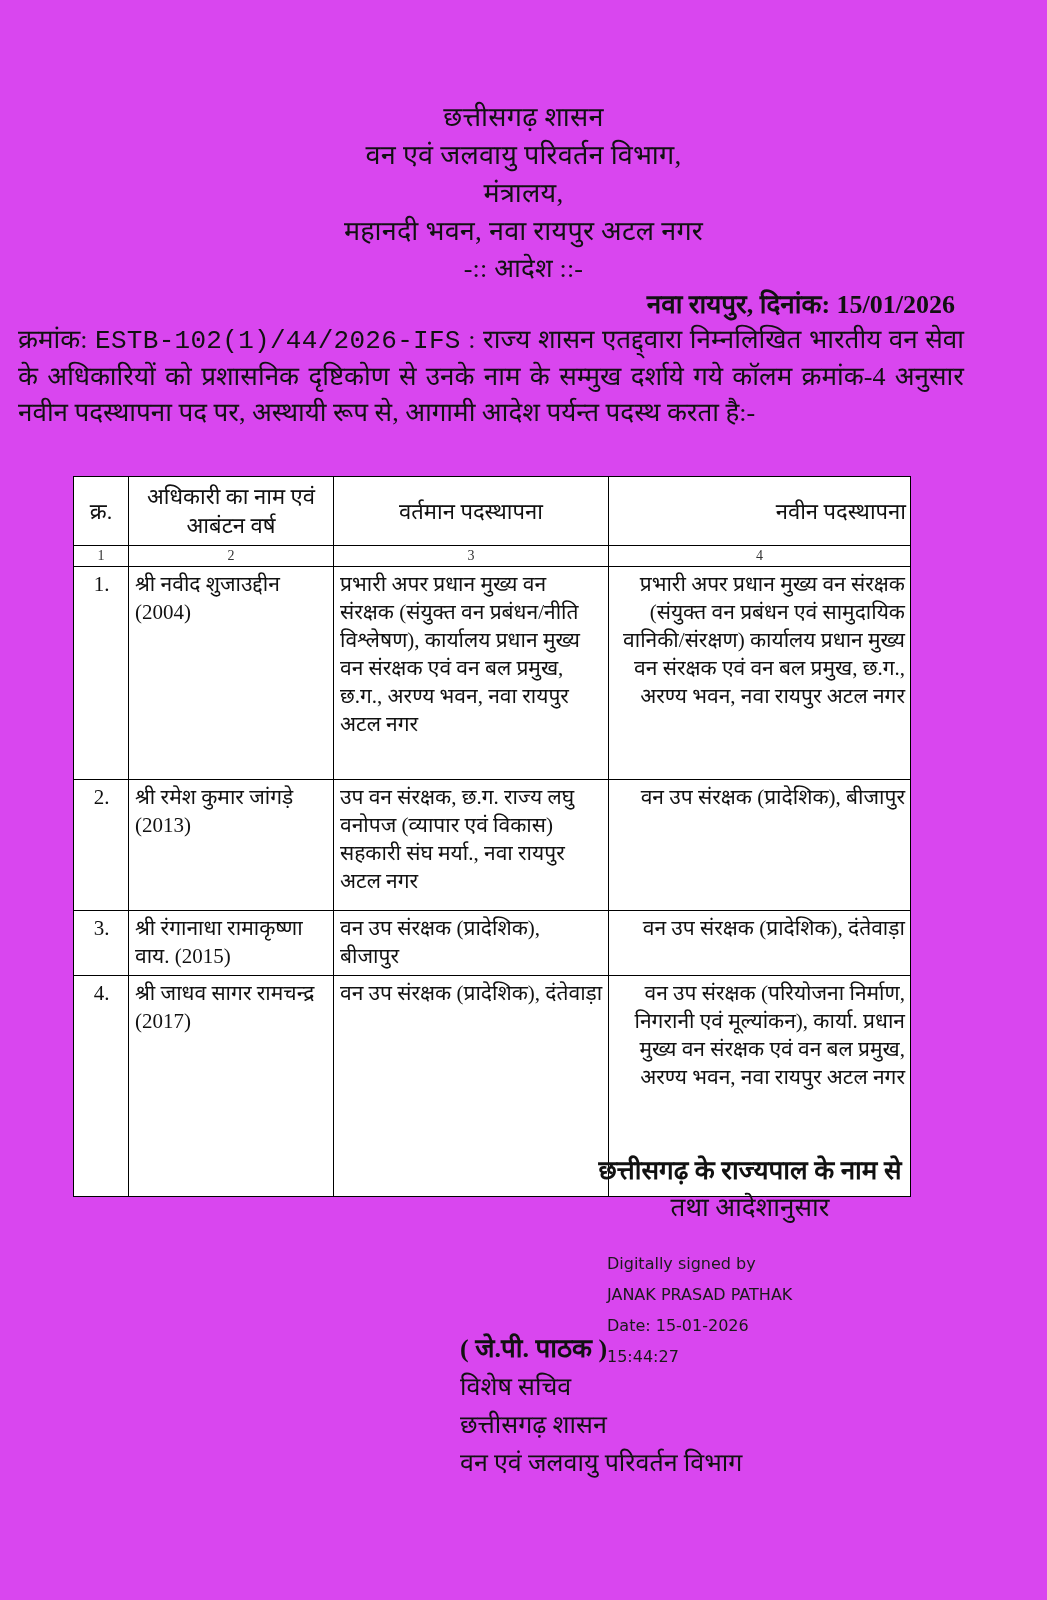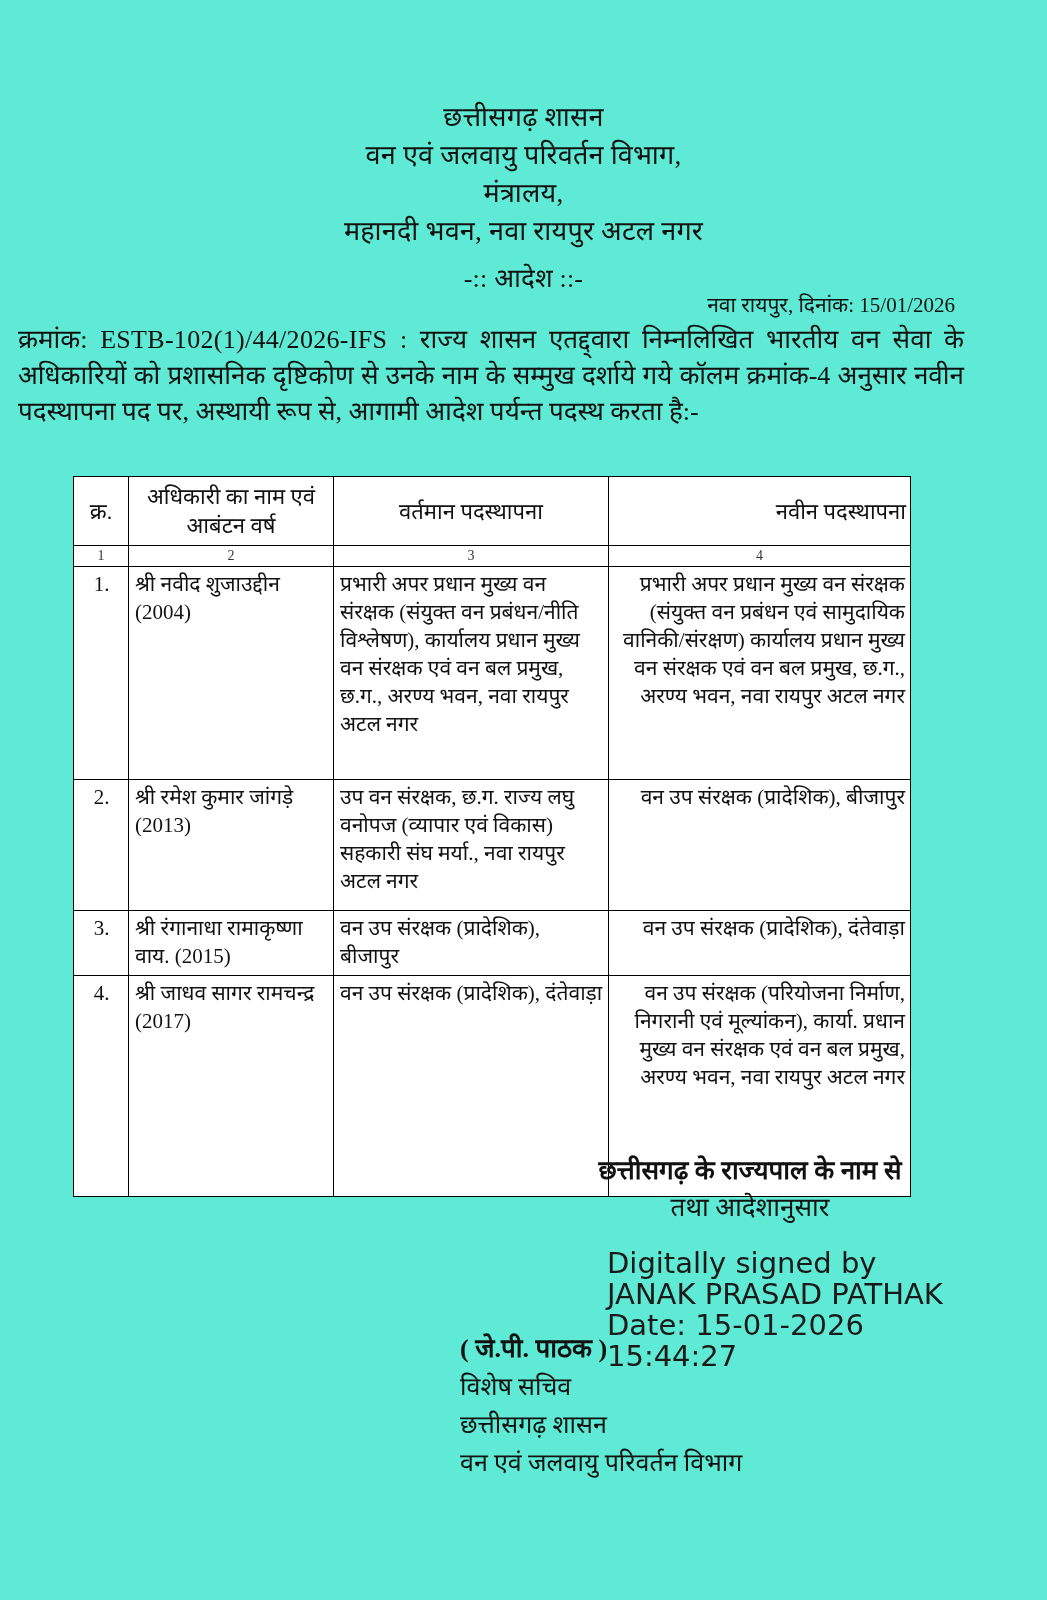"छत्तीसगढ़ शासन" .page { background: #5eead4 -> #d946ef }
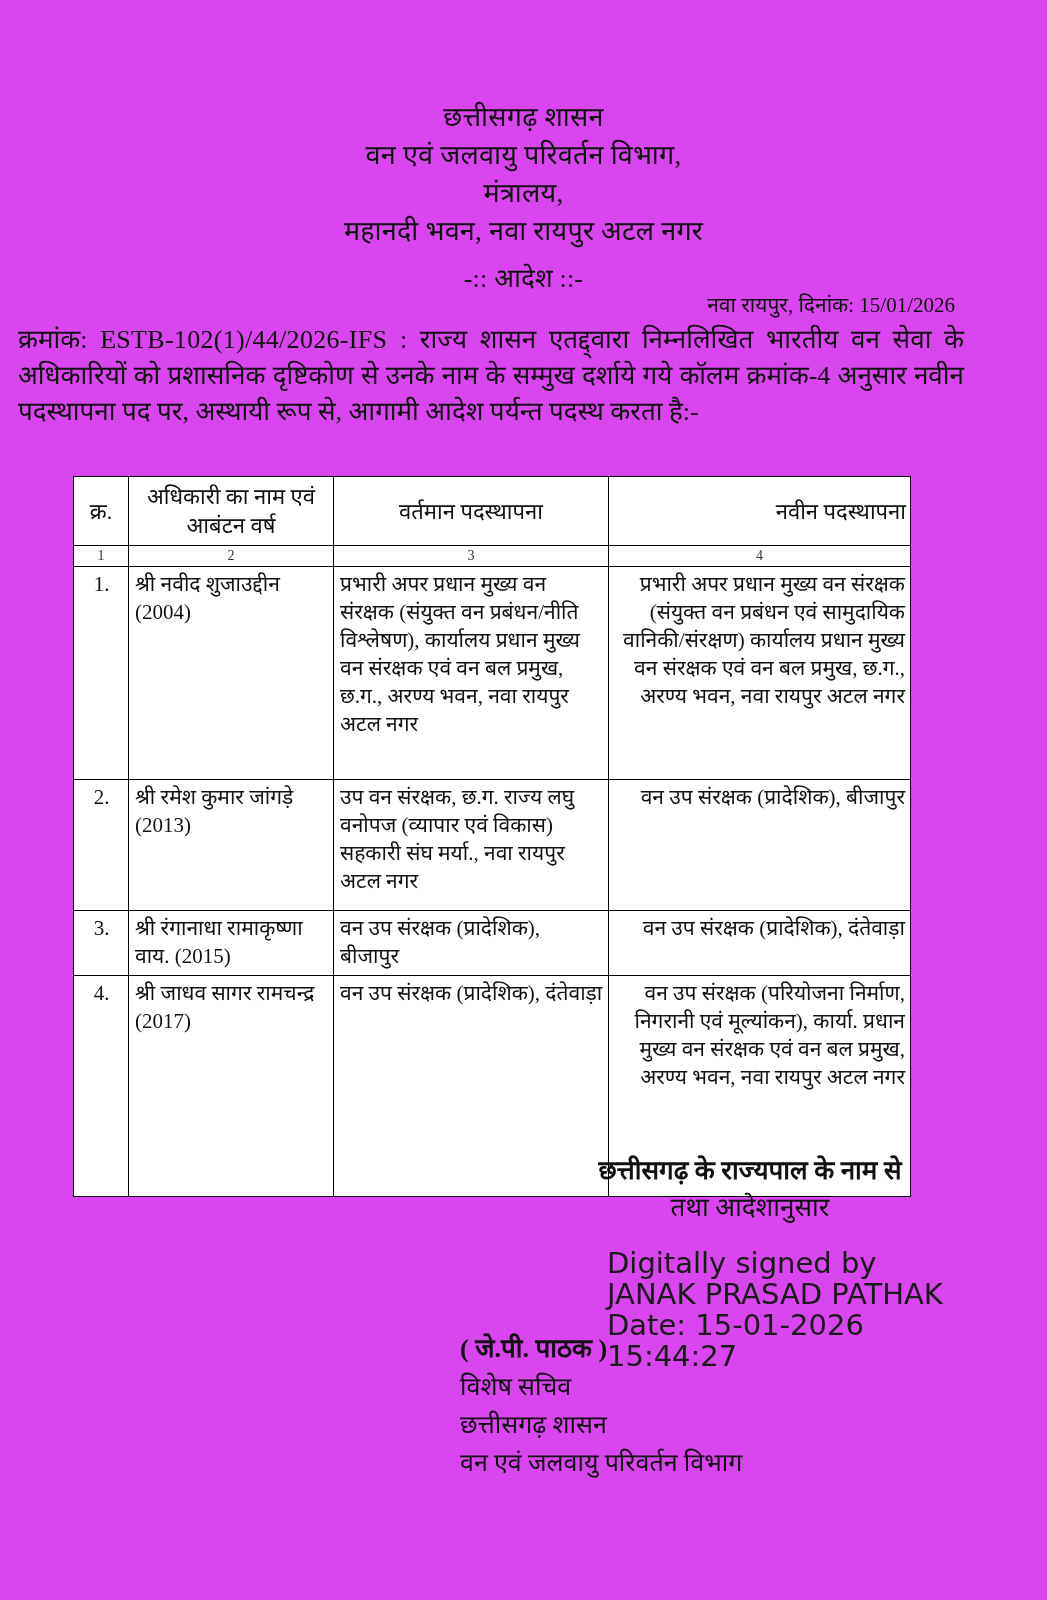"-:: आदेश ::-" .doc-header .hline.order-word { margin-top: 10px -> 0 }
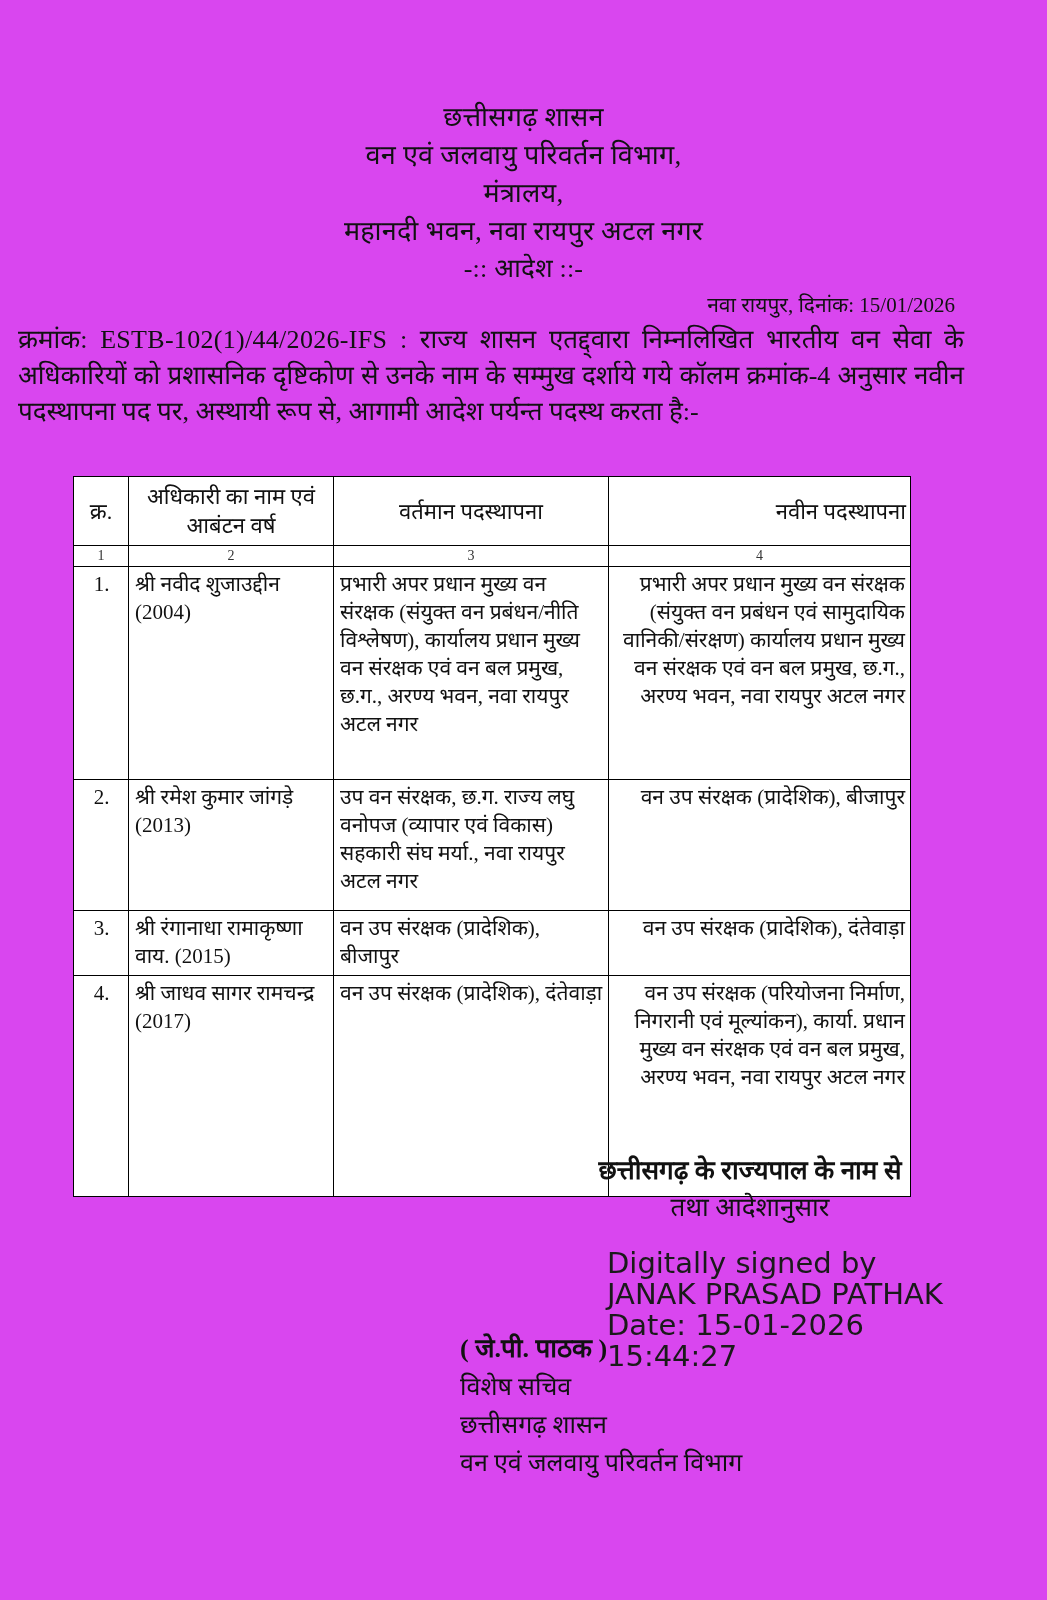"नवा रायपुर, दिनांक: 15/01/2026" .place-date { font-size: 21px -> 26px; font-weight: none -> bold }
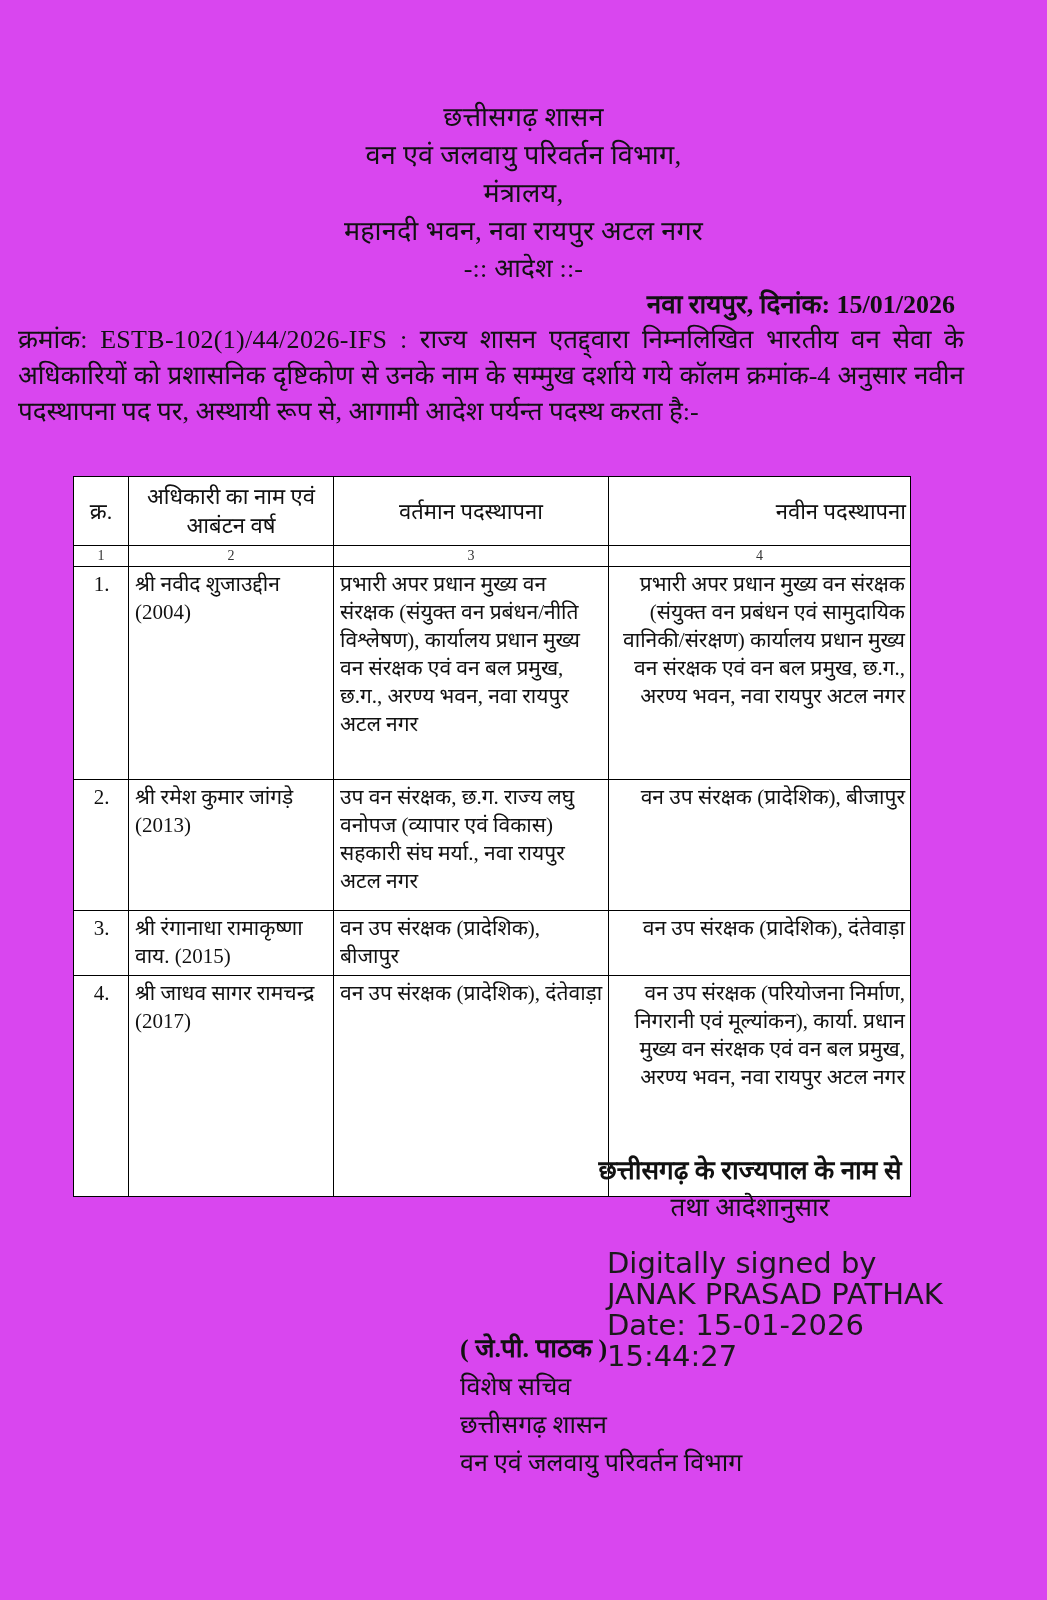"ESTB-102(1)/44/2026-IFS" .order-body .ref-no { font-family: Liberation Serif, serif -> Liberation Mono, monospace }
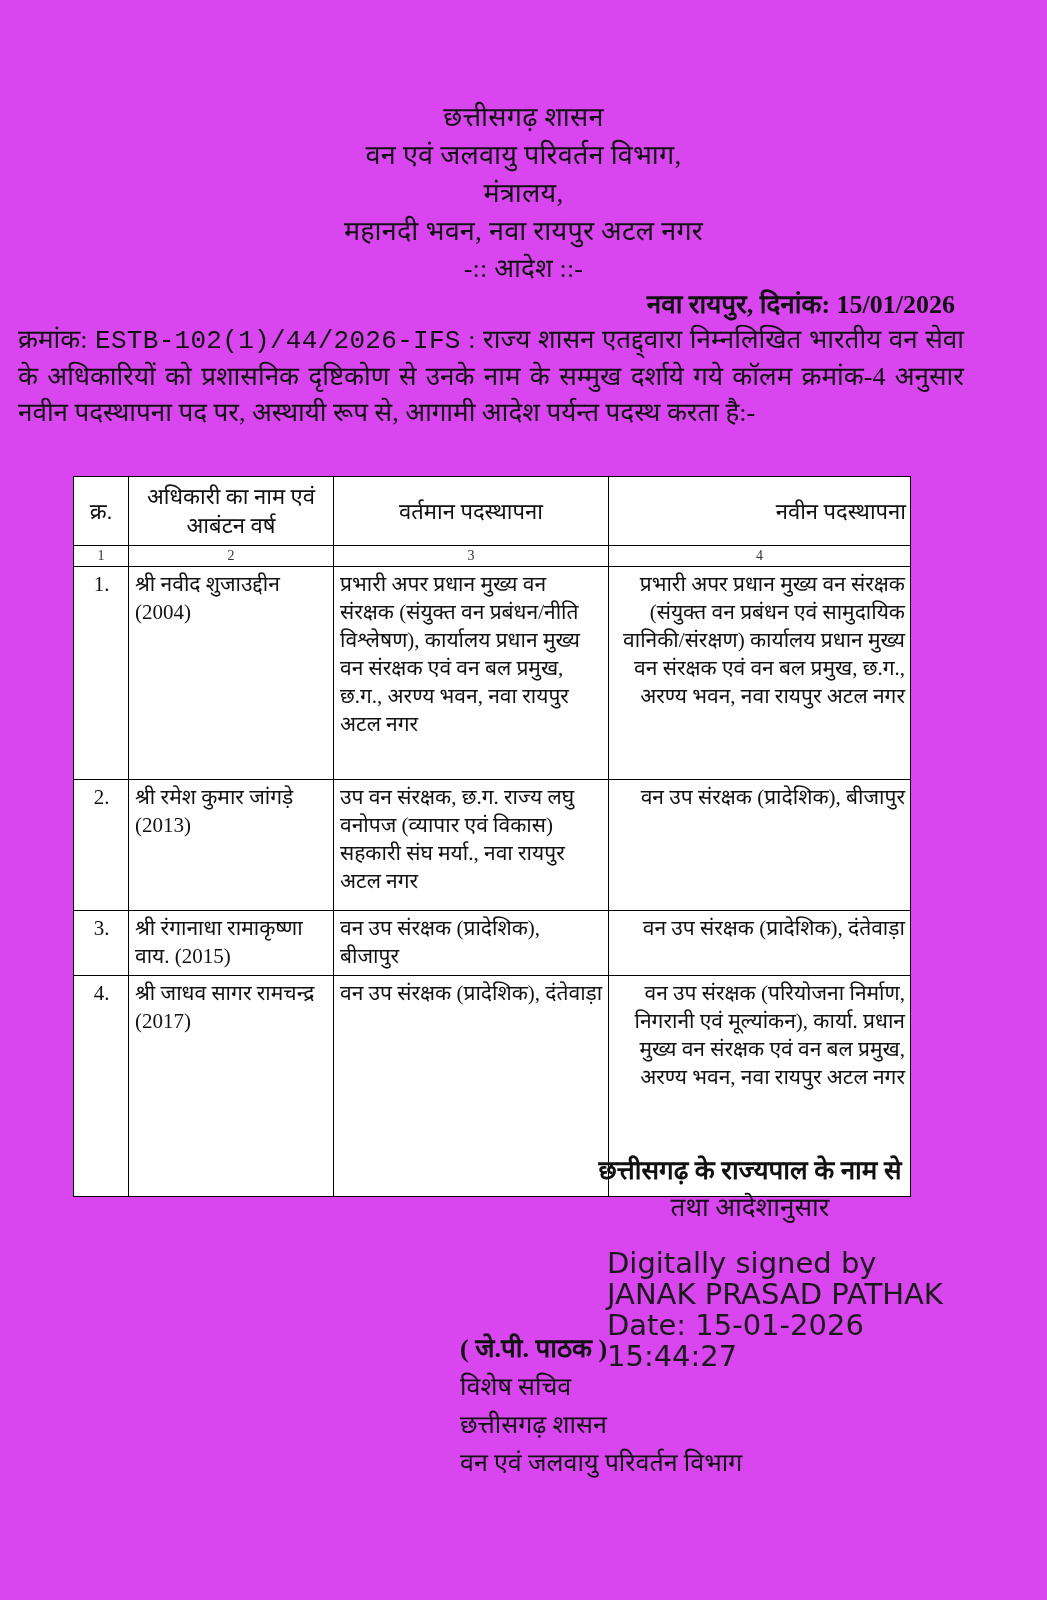"Digitally signed by" .dsc-block { font-size: 29px -> 16px }
